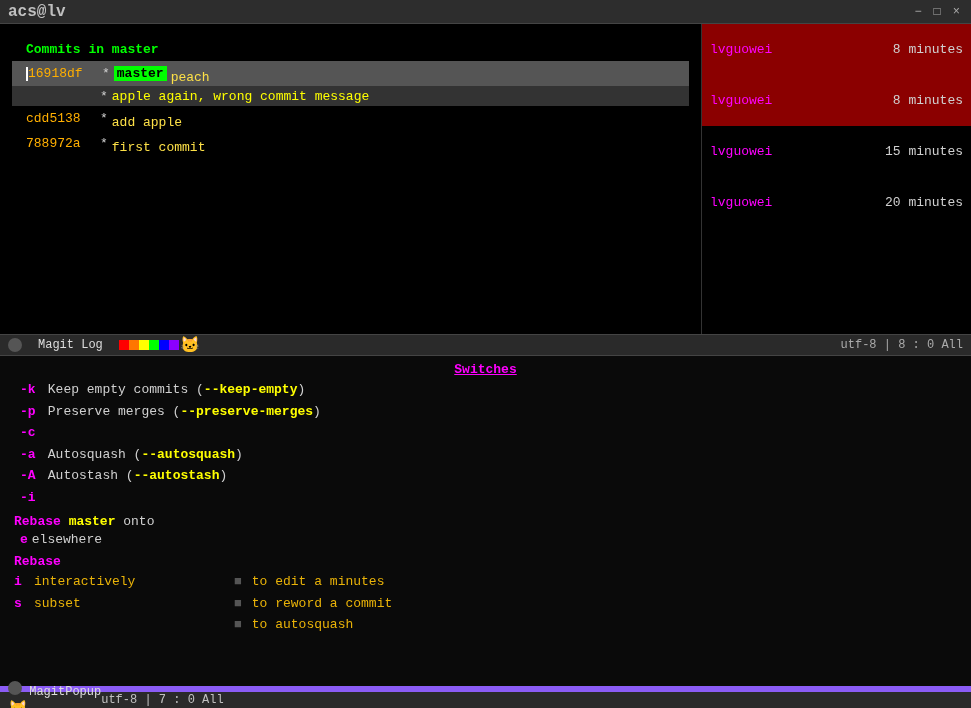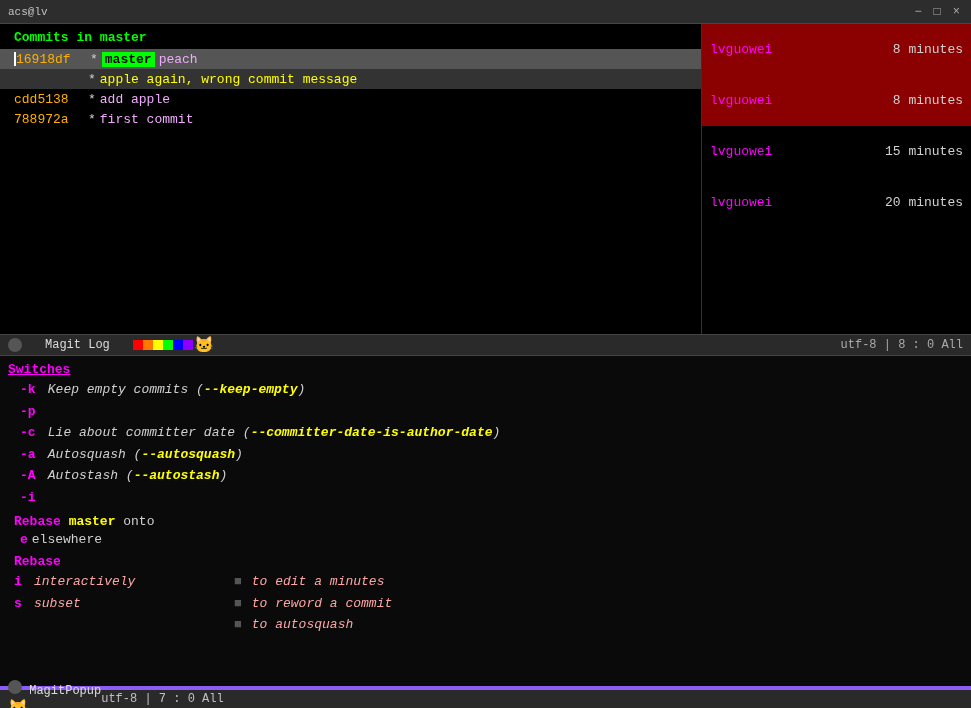"acs@lv" .title-bar-title { font-size: 11px -> 16px; font-weight: none -> bold }
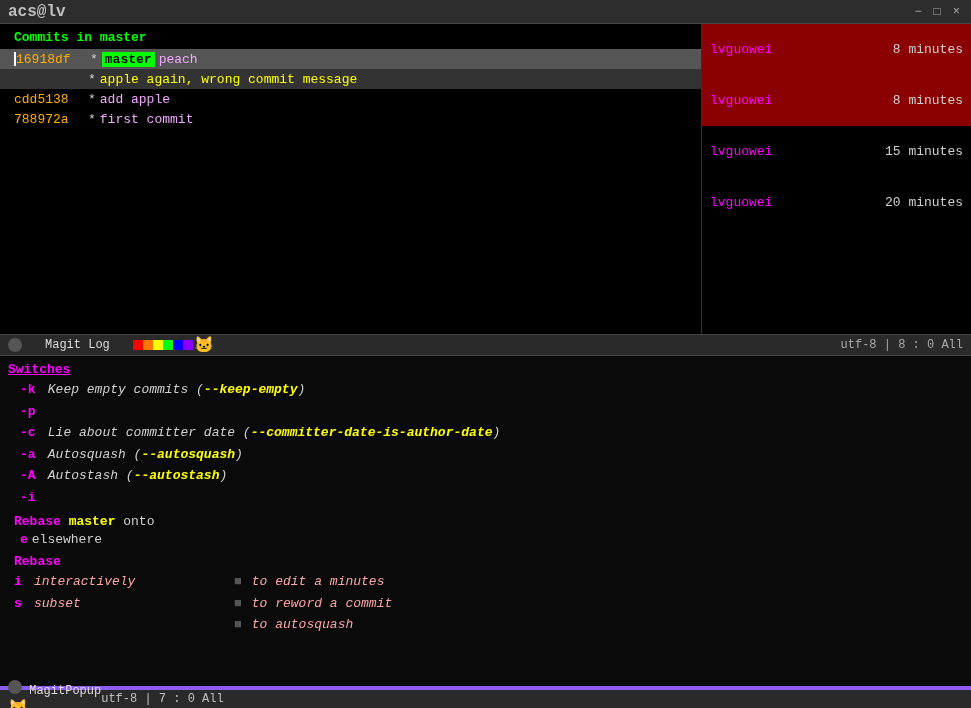"Commits in master" .commit-area { padding: 0 -> 12px }
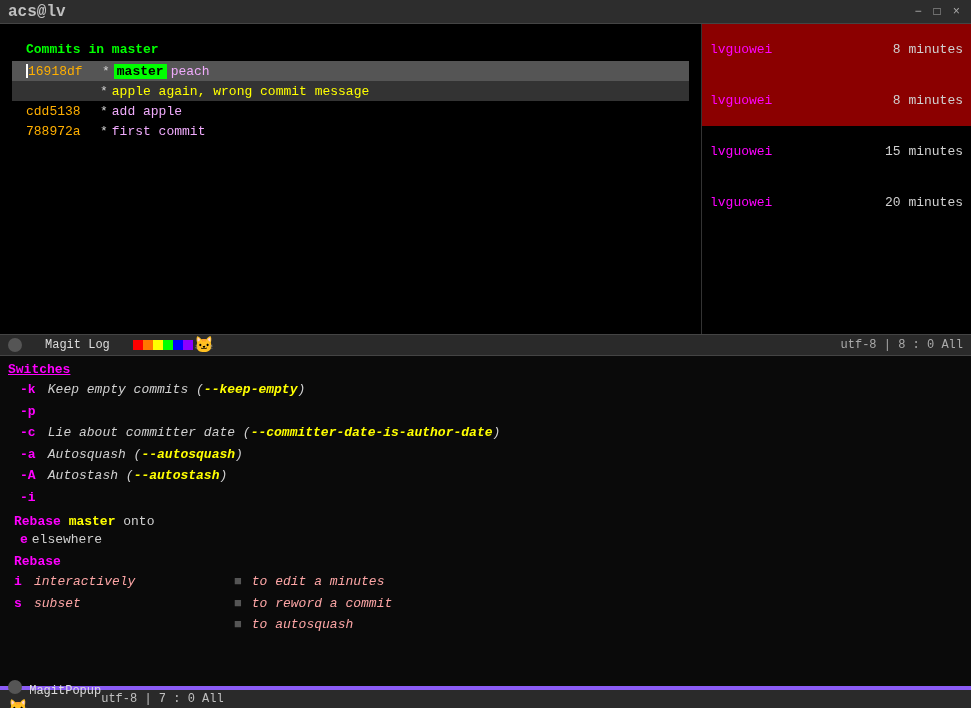"peach" .commit-msg { color: #f0abfc -> #fde047; margin-top: none -> 8px }
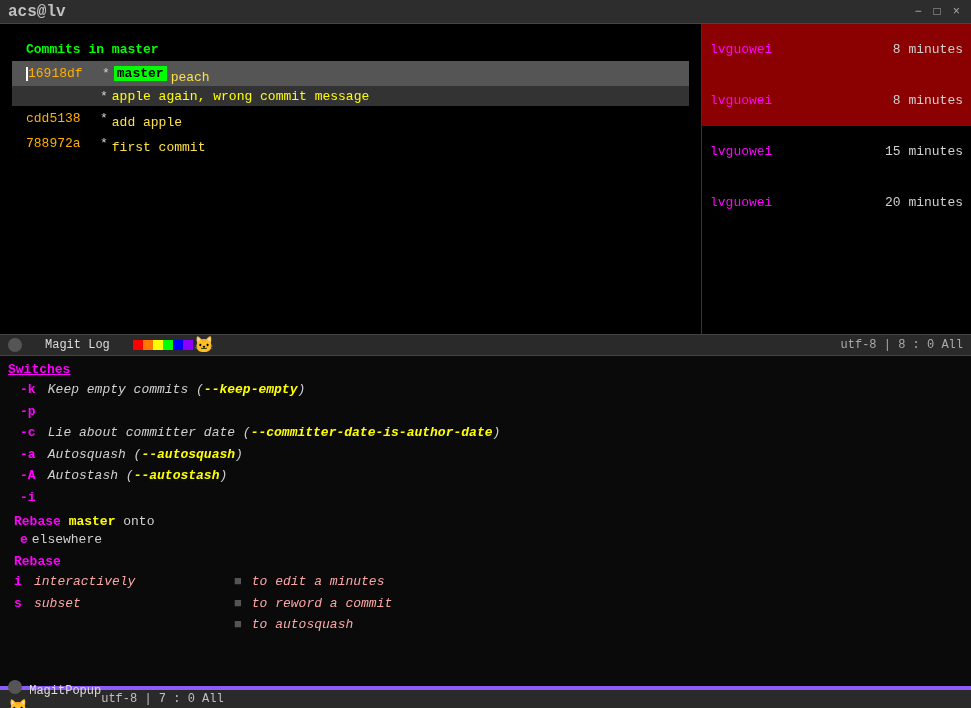"Magit Log" .status-bar .left { gap: 23px -> 16px }
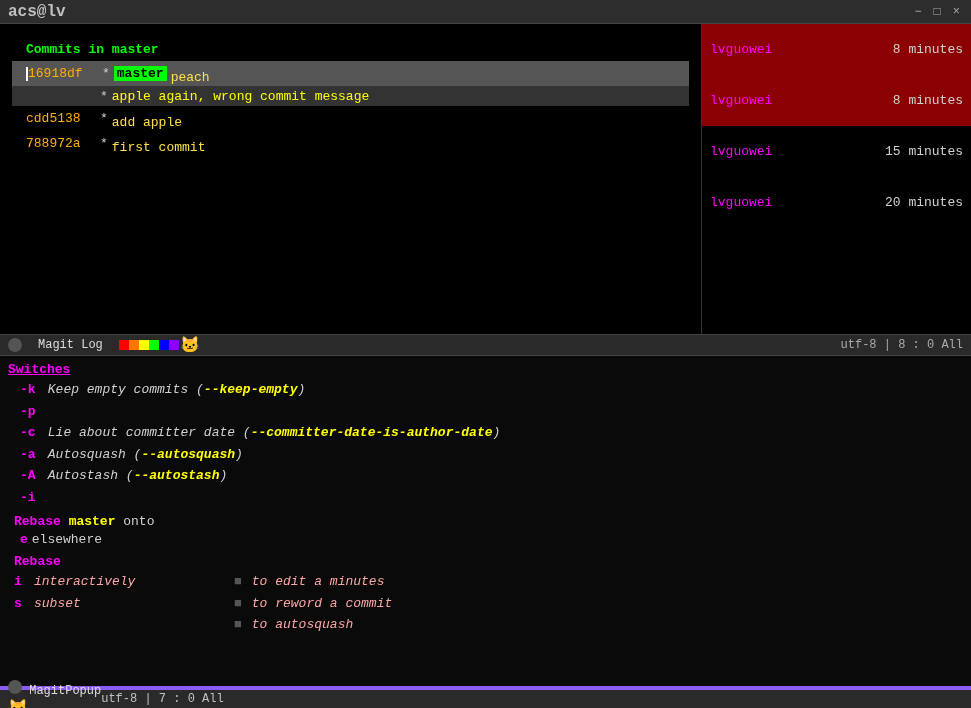"Switches" .section-header { text-align: none -> center }
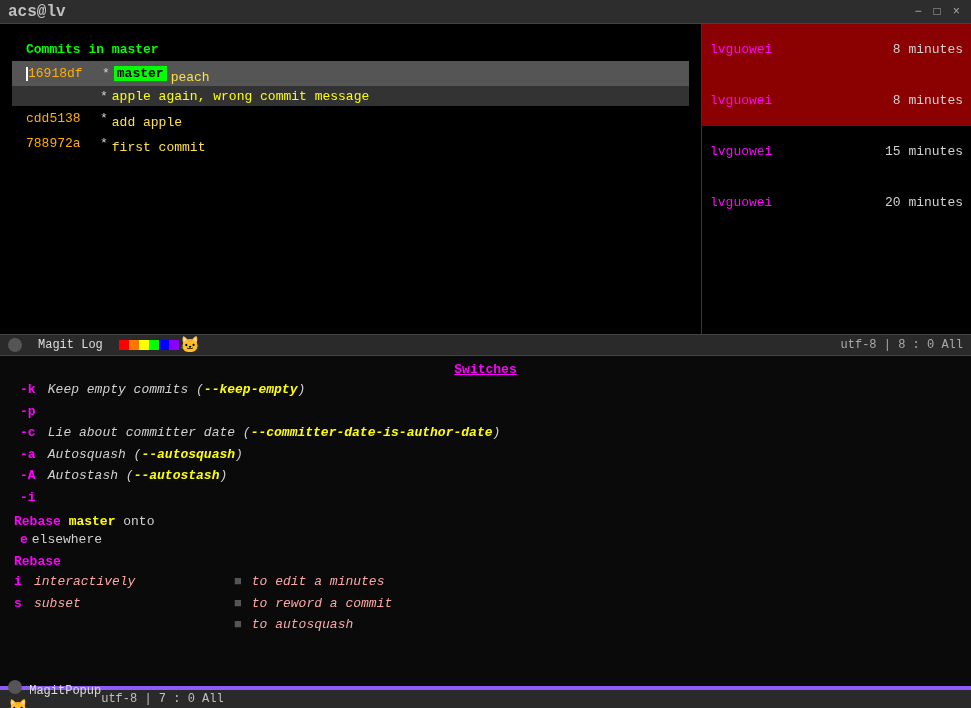"Keep empty commits (--keep-empty)" .opt-text { font-style: italic -> none }
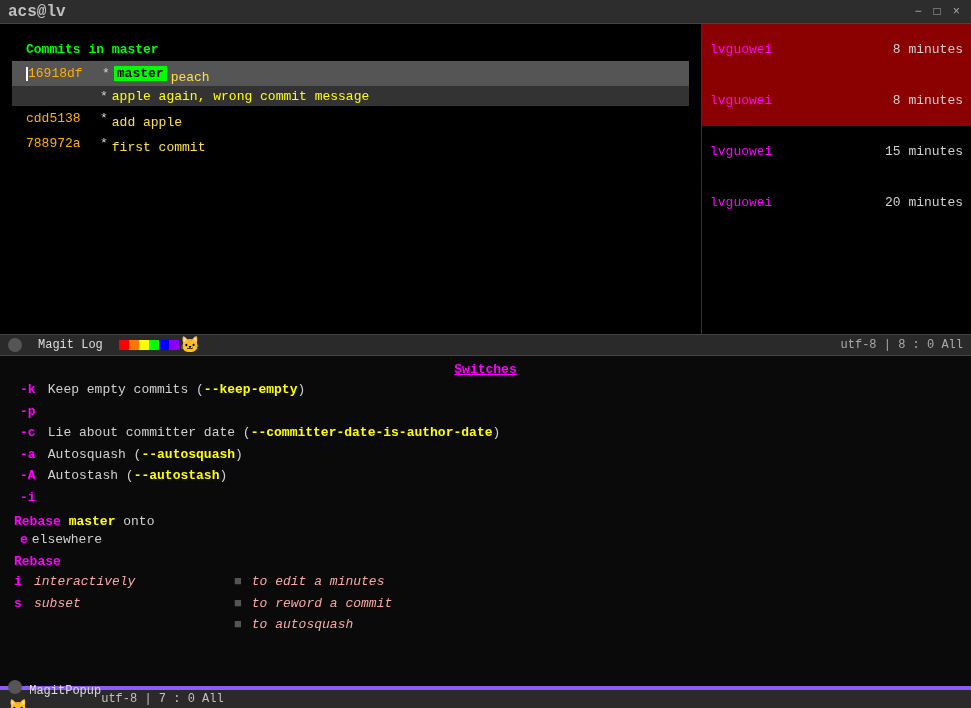"Preserve merges (--preserve-merges)" span.opt-text { html: none -> <span>&nbsp;Preserve merges (<span>--preserve-merges</span>)</span> }
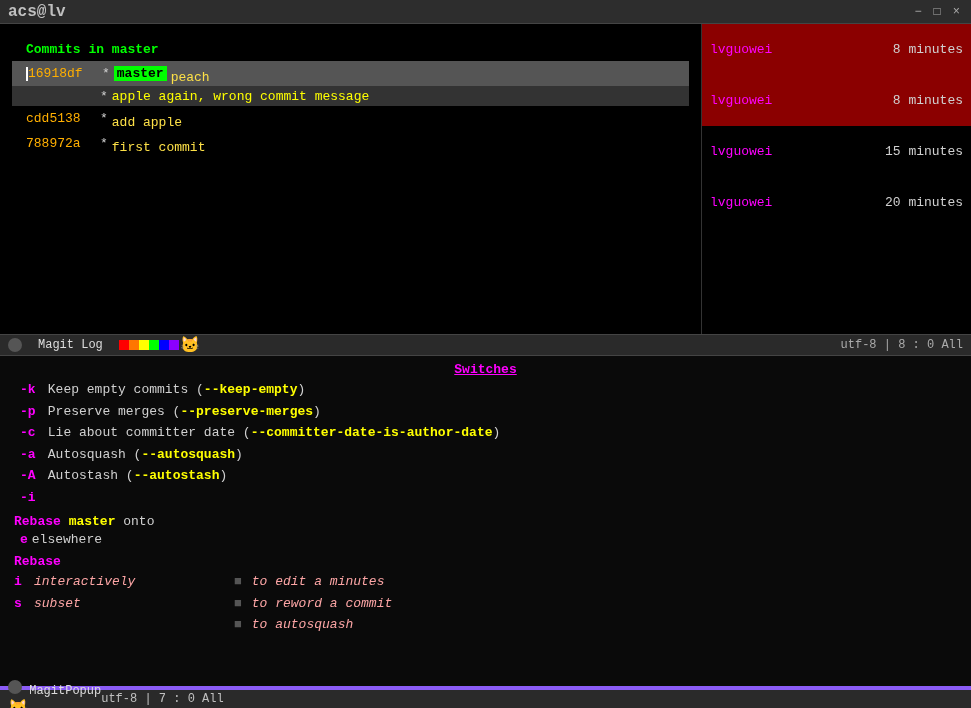"Lie about committer date" span.opt-text { html: <span>&nbsp;Lie about committer date (<span>--committer-date-is-author-date</span>)</span> -> none }
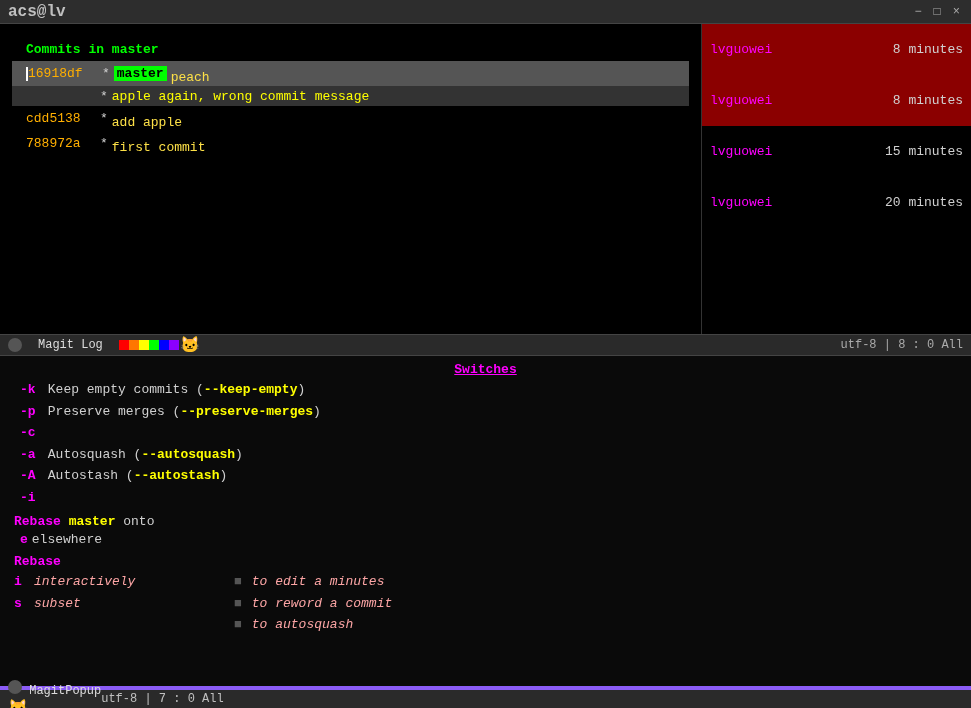"interactively" .act-text { color: #fca5a5 -> #eab308; font-style: italic -> none }
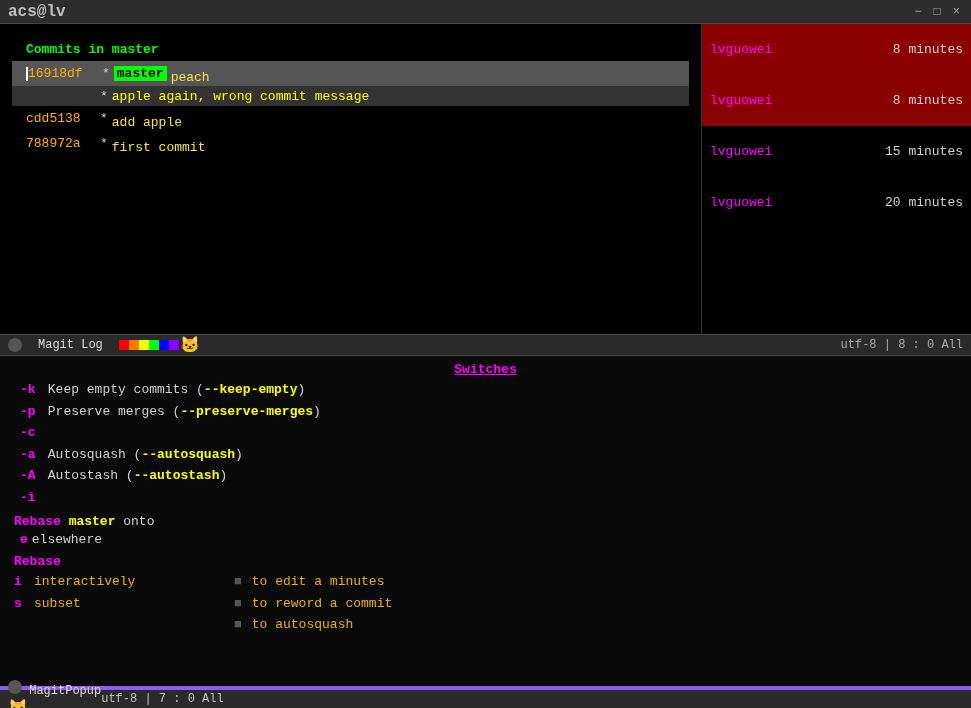"MagitPopup" .bottom-status { border-top: 4px solid #8b5cf6 -> 6px solid #8b5cf6 }
